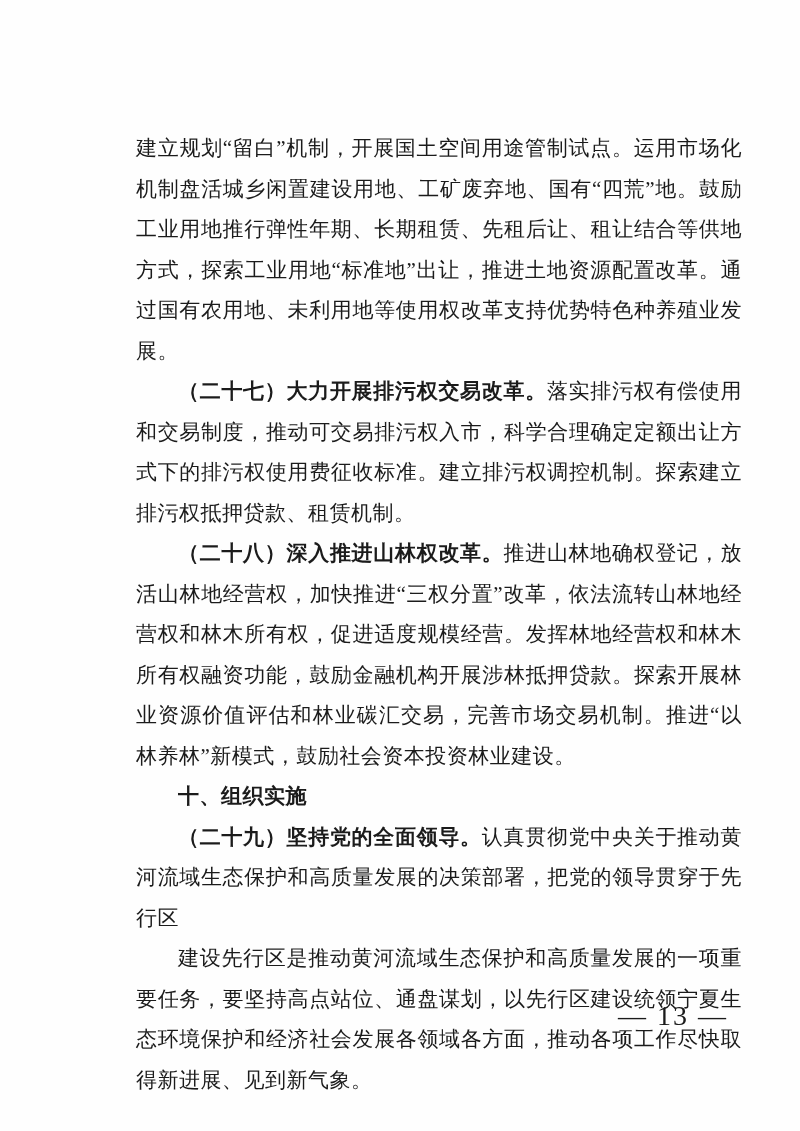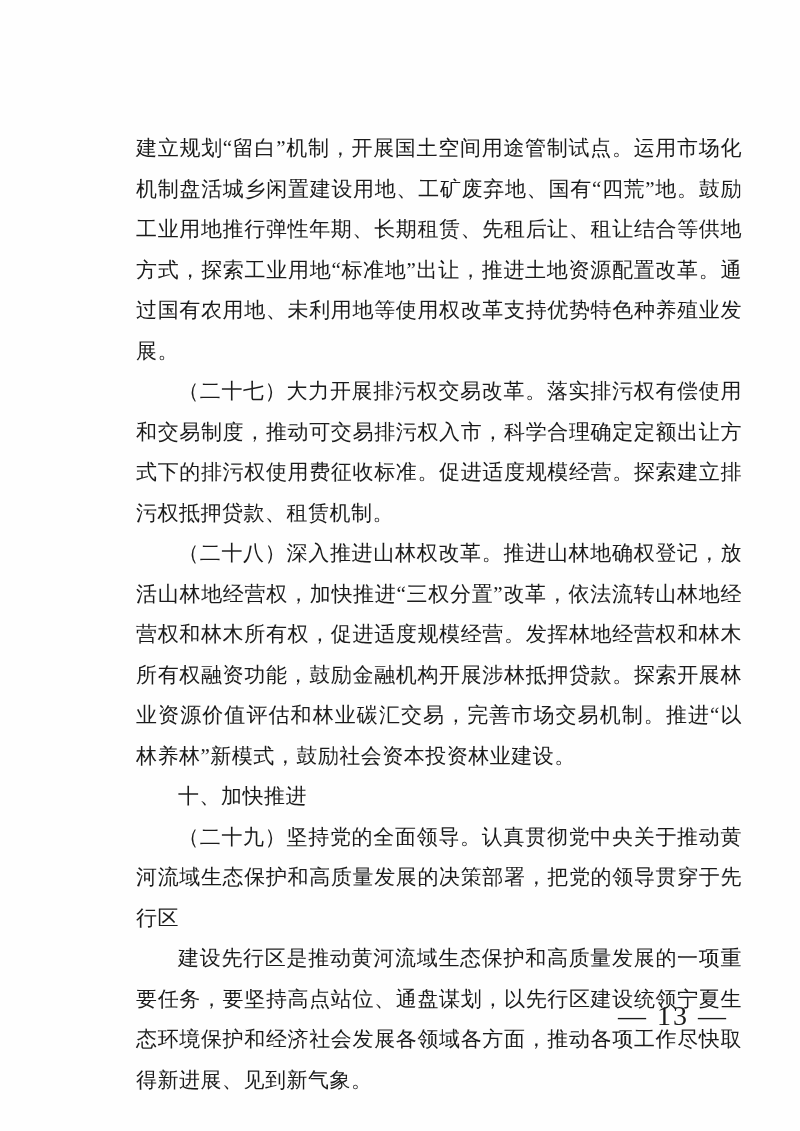"（二十七）大力开展排污权交易改革。" .bold { font-weight: 400 -> 700 }
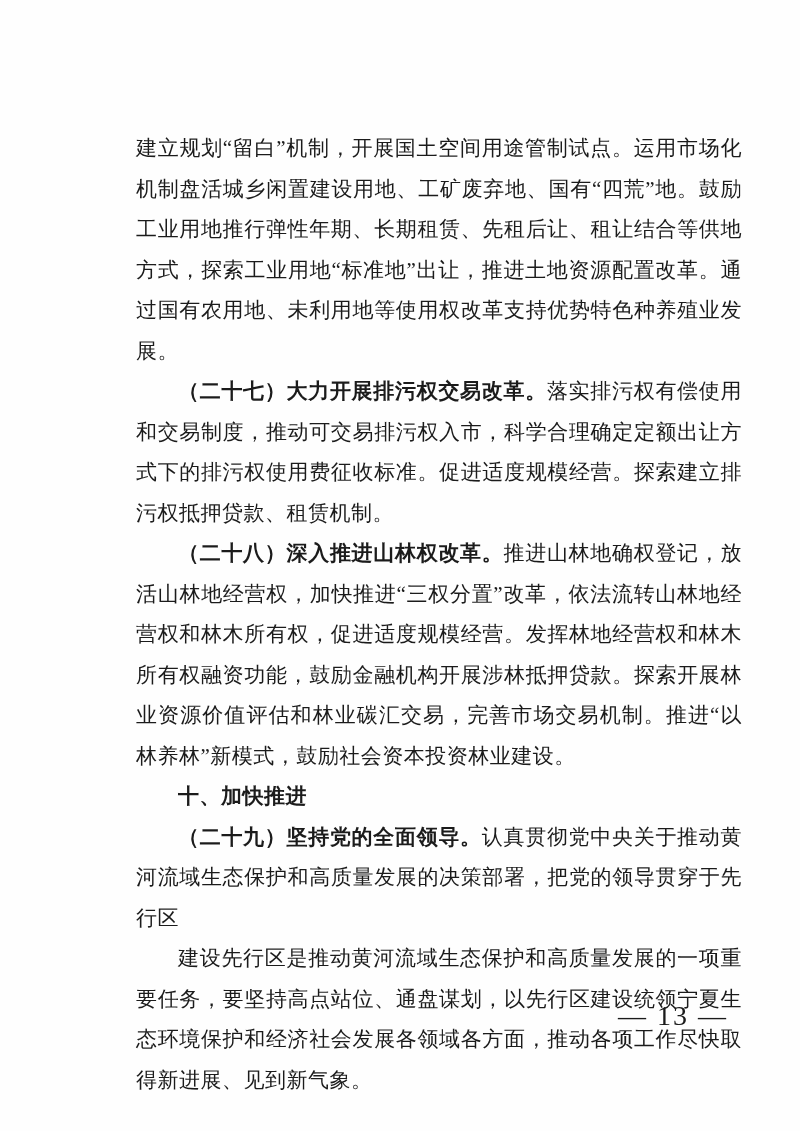"落实排污权有偿使用和交易制度，推动可交易排污权入市，科学合理确定定额出让方式下的" span { text: 促进适度规模经营 -> 建立排污权调控机制 }
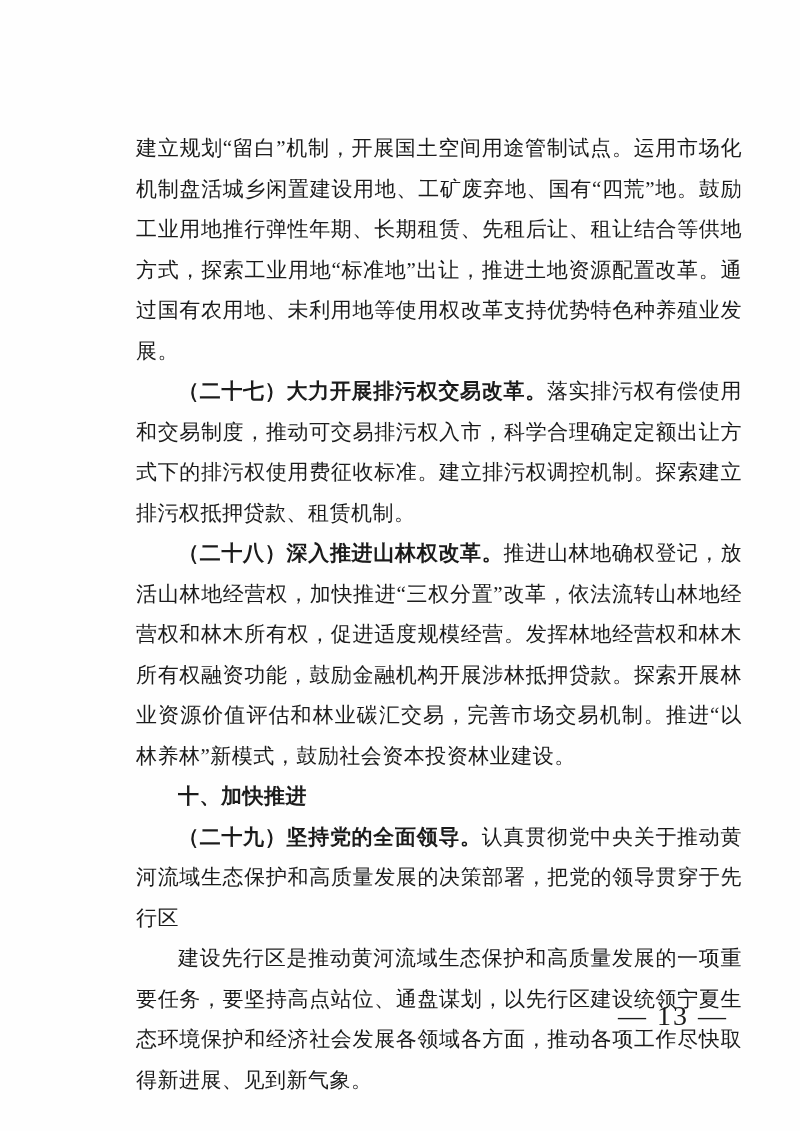"十、加快推进" span.bold { text: 加快推进 -> 组织实施 }
